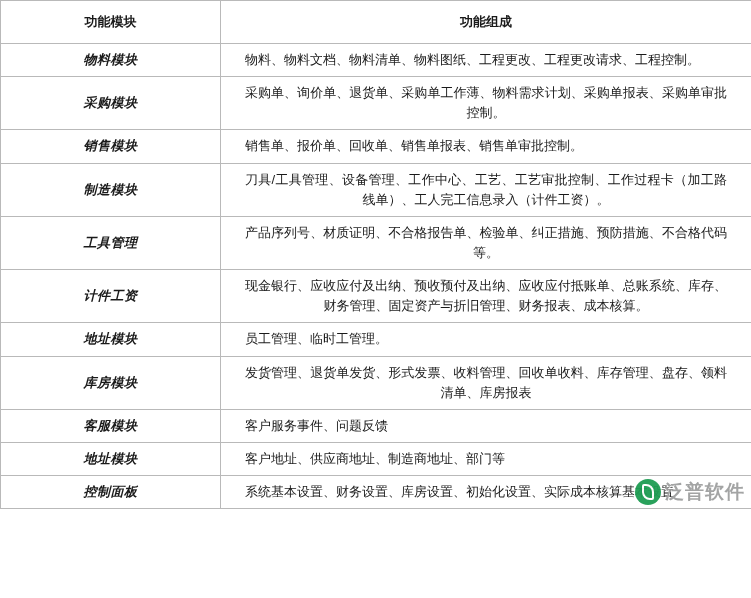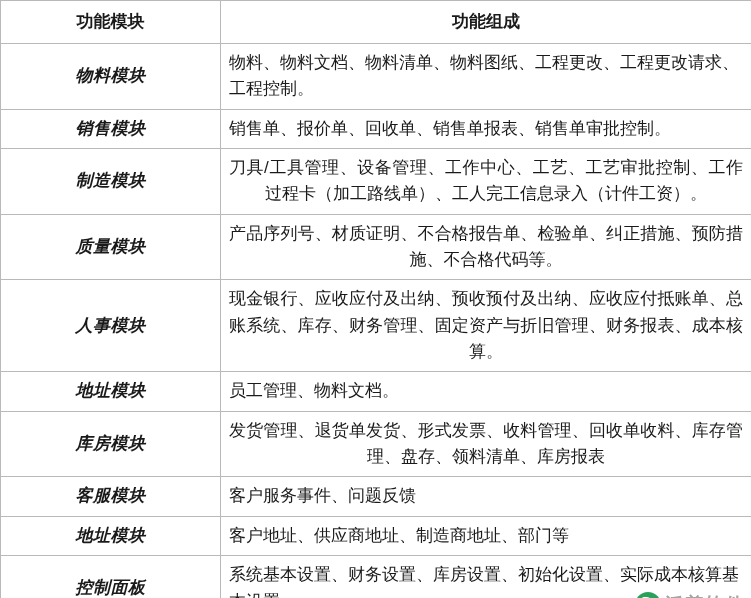"功能模块" table.fn-table td, table.fn-table th { font-size: 17px -> 13px; padding: 6px 8px -> 6px 24px }
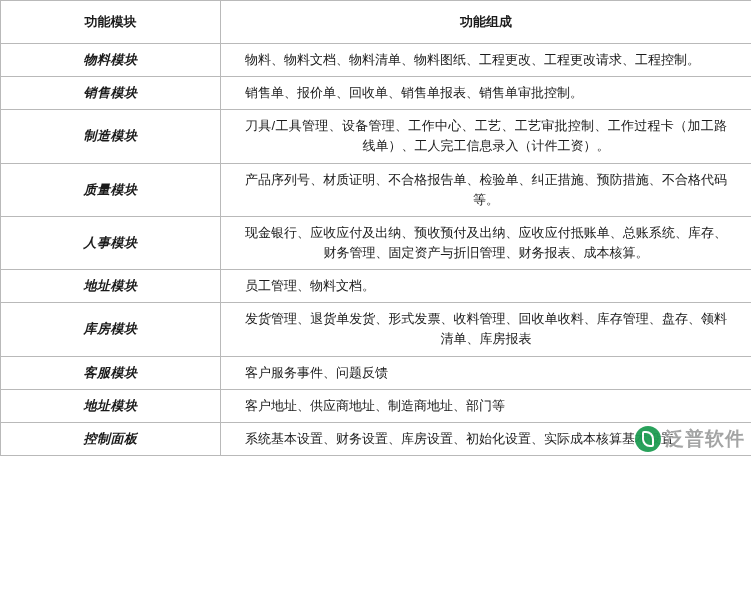"采购模块" tr { html: none -> <tr> <td>采购模块</td> <td>采购单、询价单、退货单、采购单工作薄、物料需求计划、采购单报表、采购单审批控制。</td> </tr> }
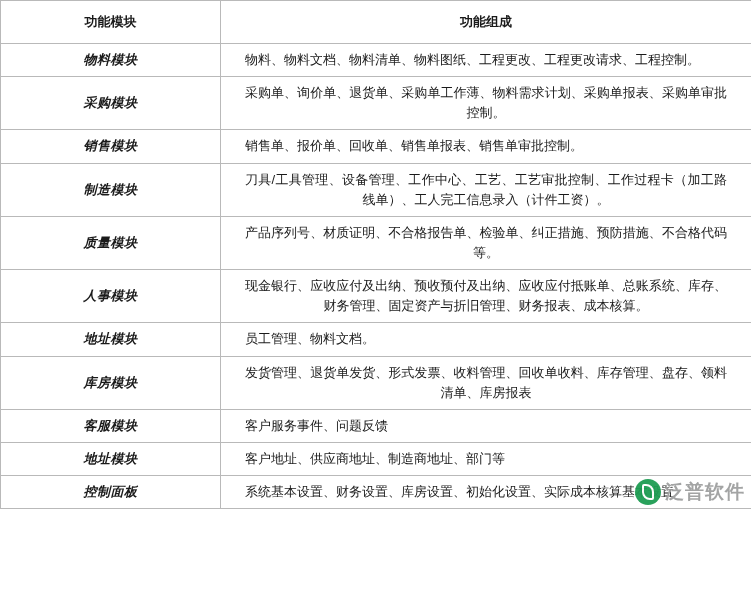"质量模块" td.module-cell { text: 质量模块 -> 工具管理 }
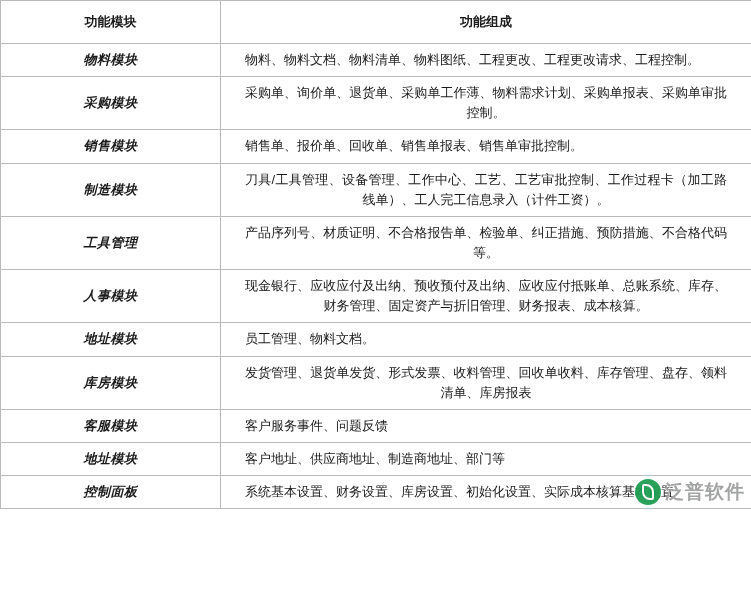"人事模块" td.module-cell { text: 人事模块 -> 计件工资 }
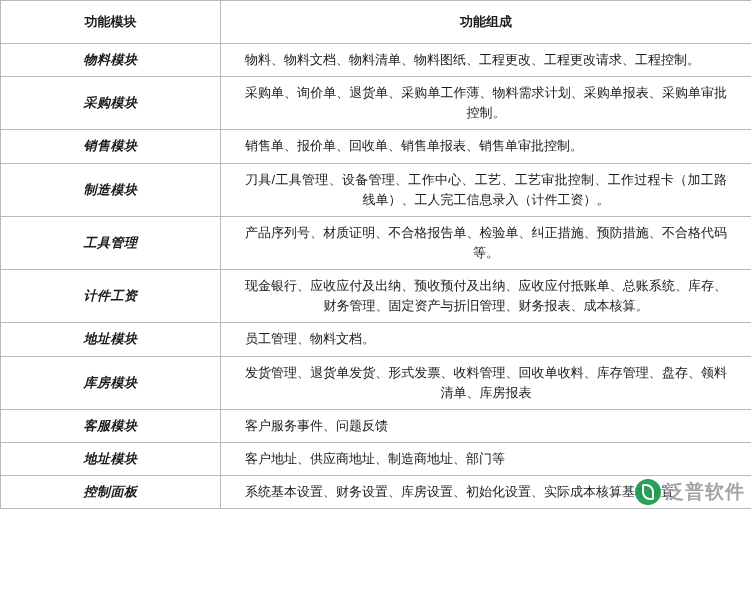"员工管理、物料文档。" td.detail-cell { text: 物料文档 -> 临时工管理 }
